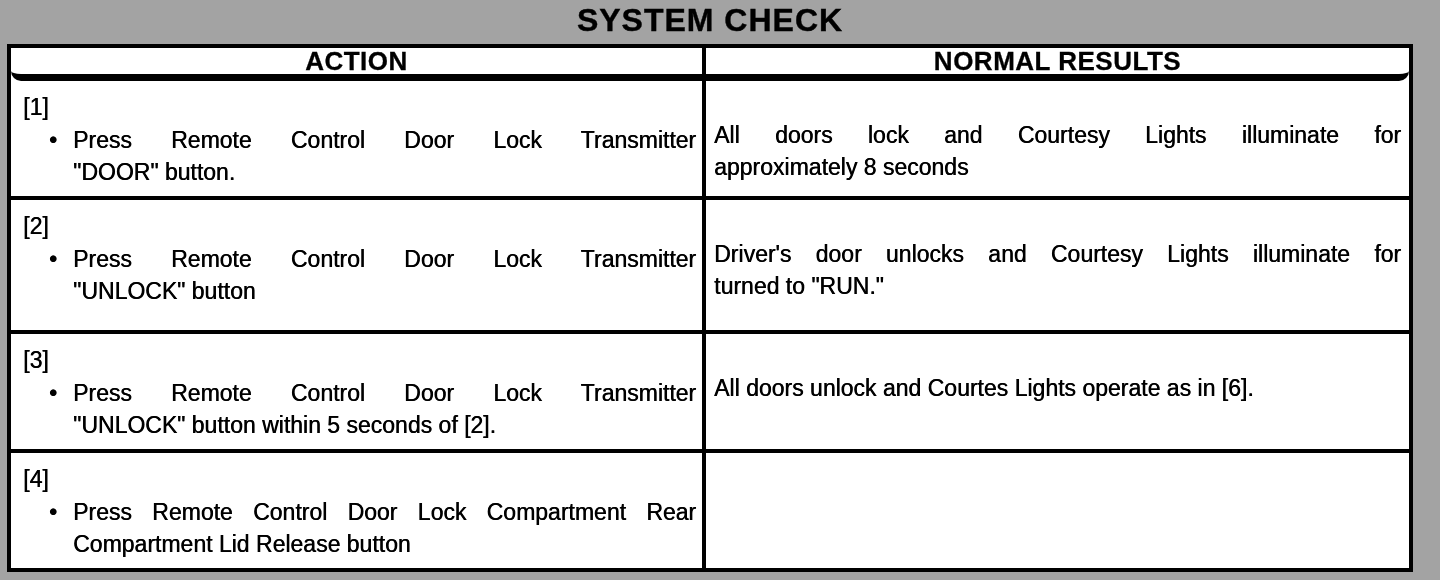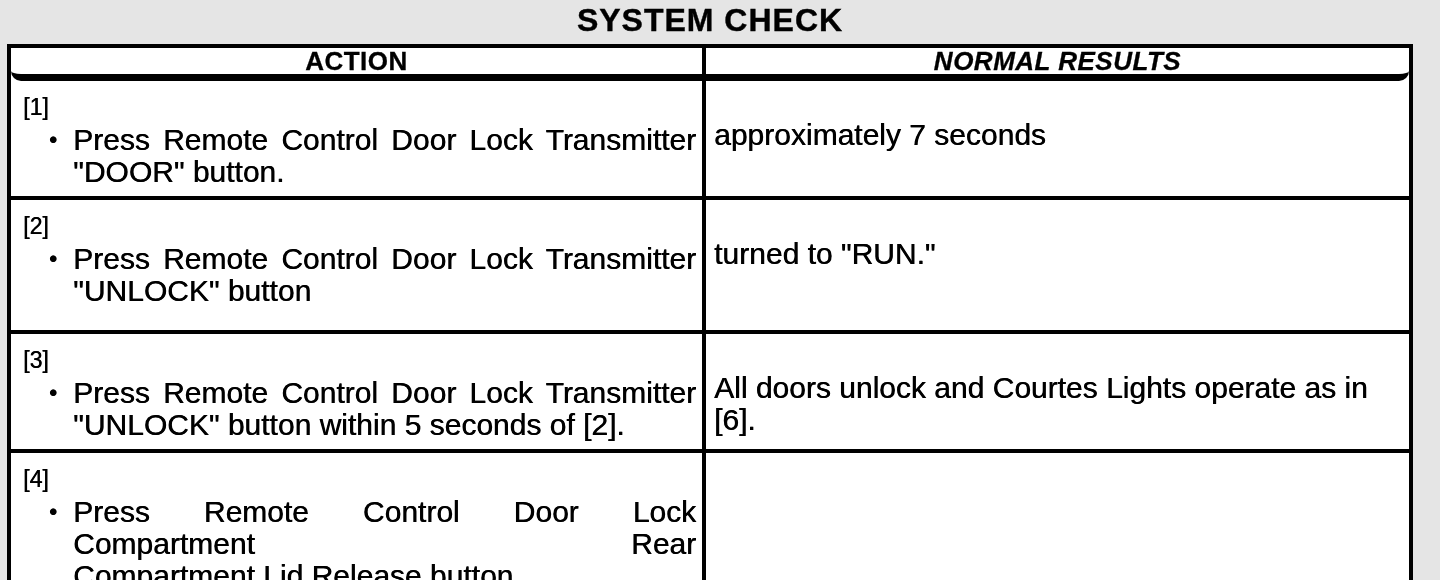"SYSTEM CHECK" .page { background: #e5e5e5 -> #a3a3a3 }
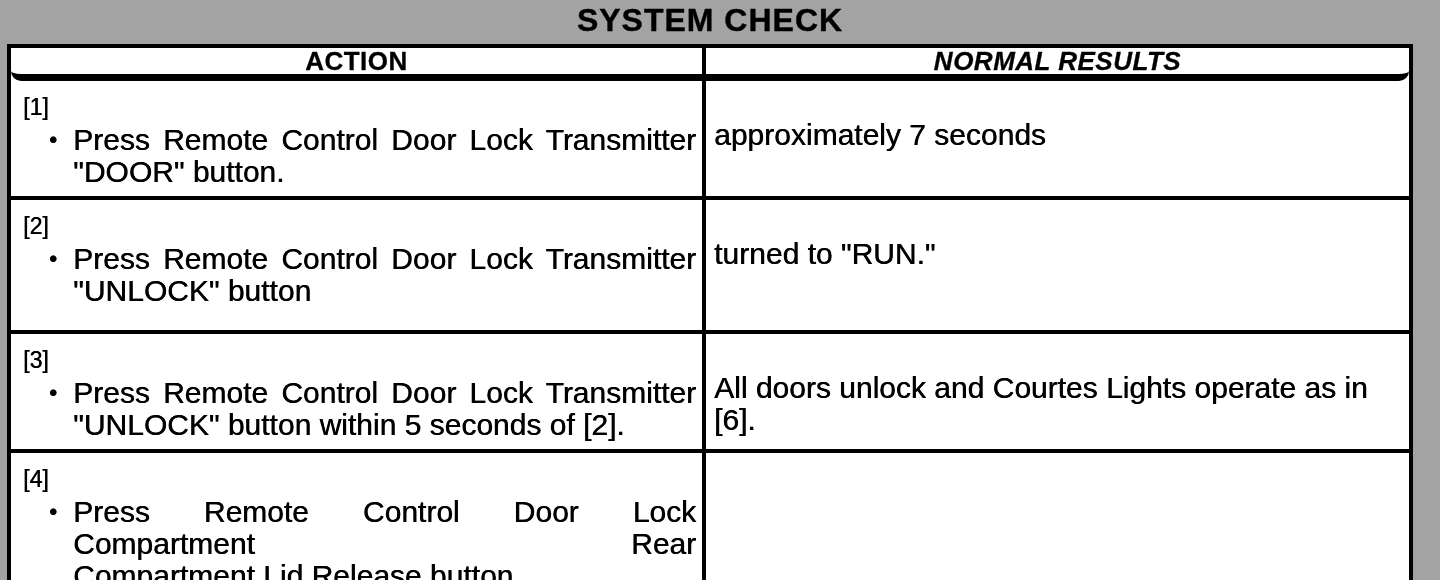"NORMAL RESULTS" .hcell.hr { font-style: italic -> none }
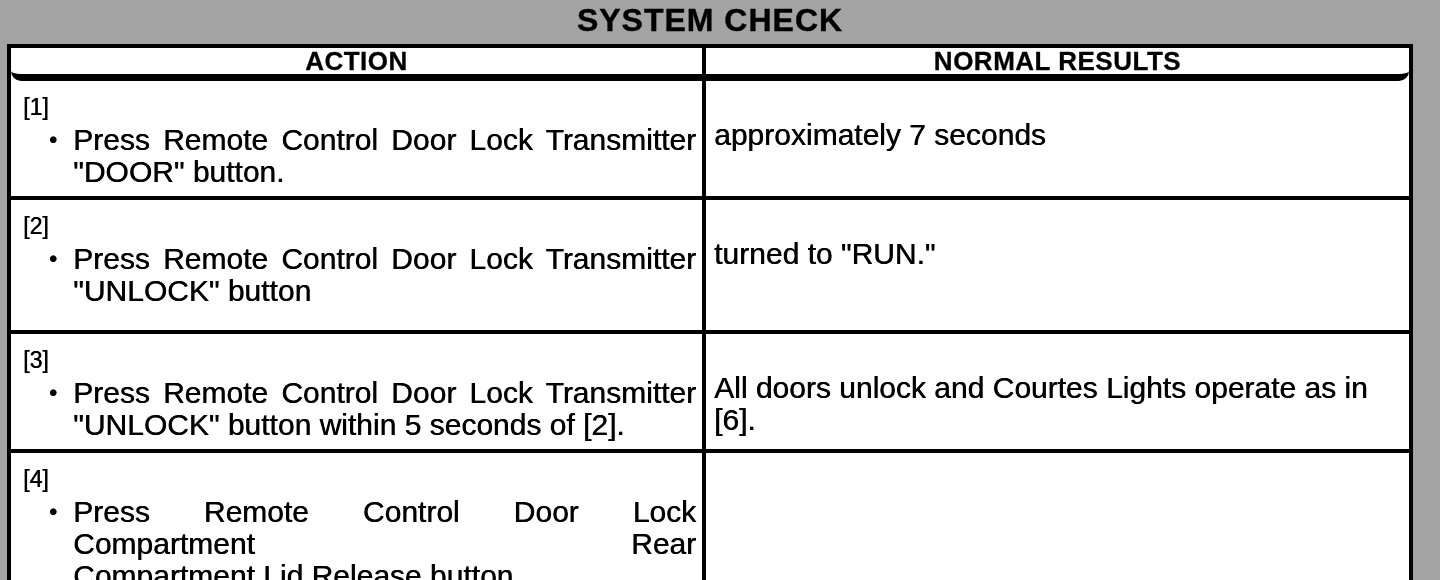"Press Remote Control Door Lock" .line { font-size: 30px -> 23px }
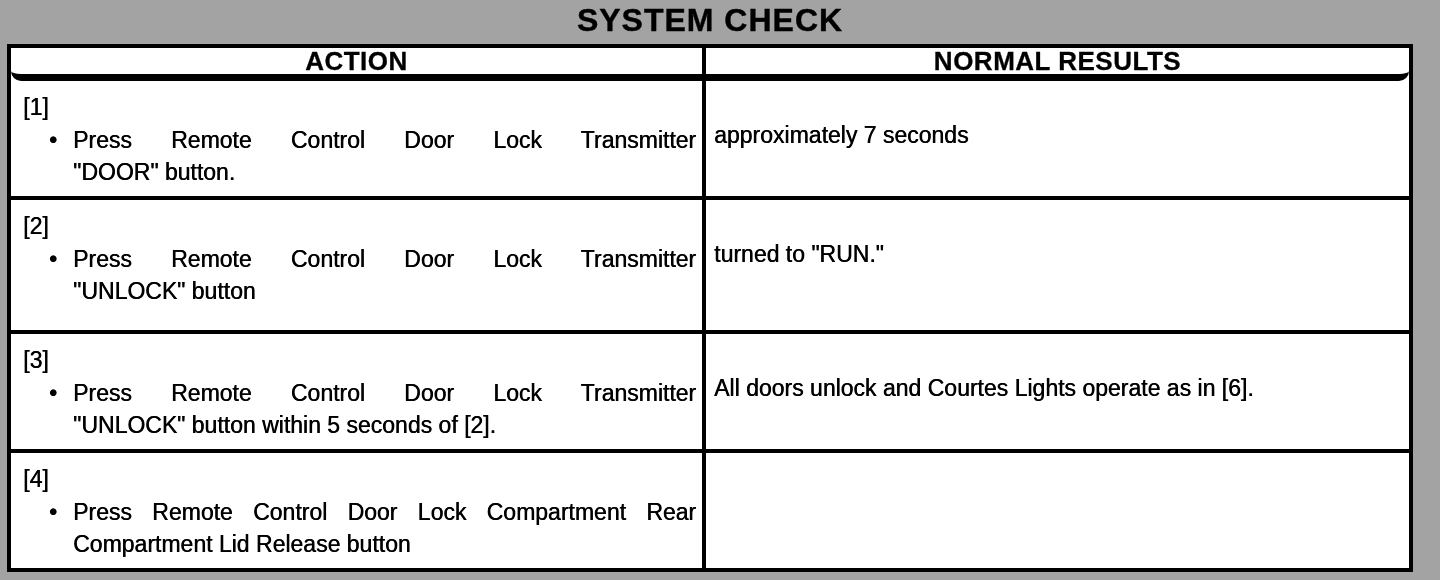"All doors lock and Courtesy" div.line { html: none -> <div>All doors lock and Courtesy Lights illuminate for</div> }
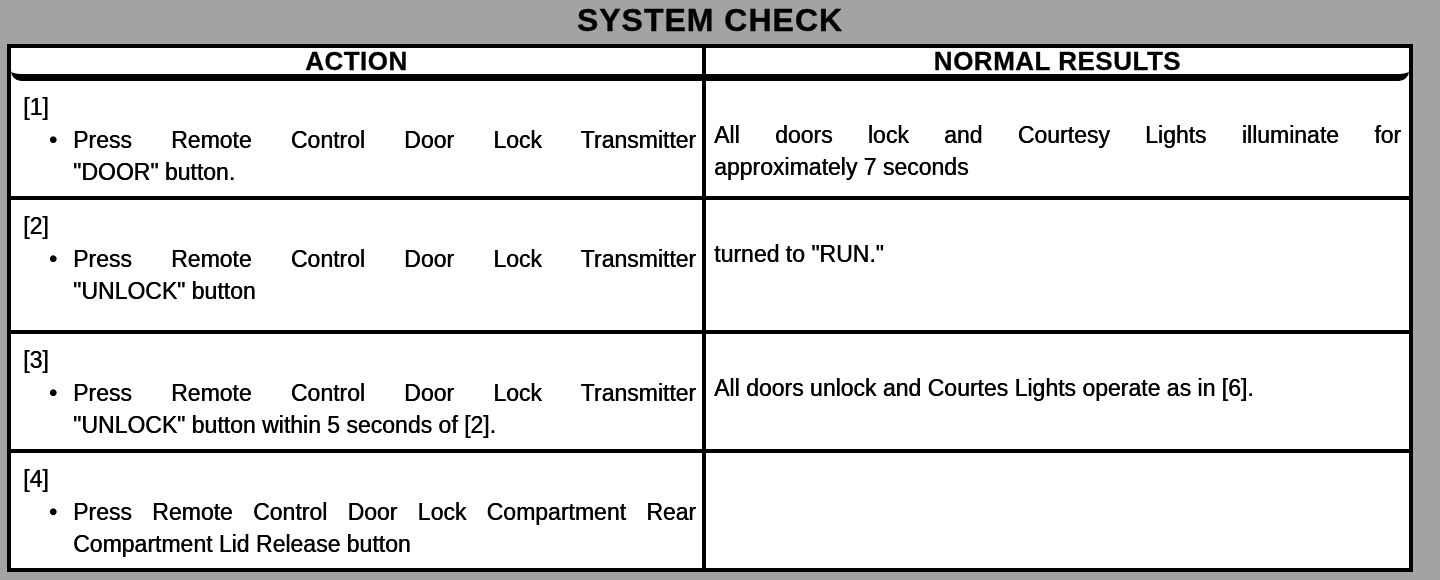"approximately 7 seconds" div.line { text: 7 -> 8 }
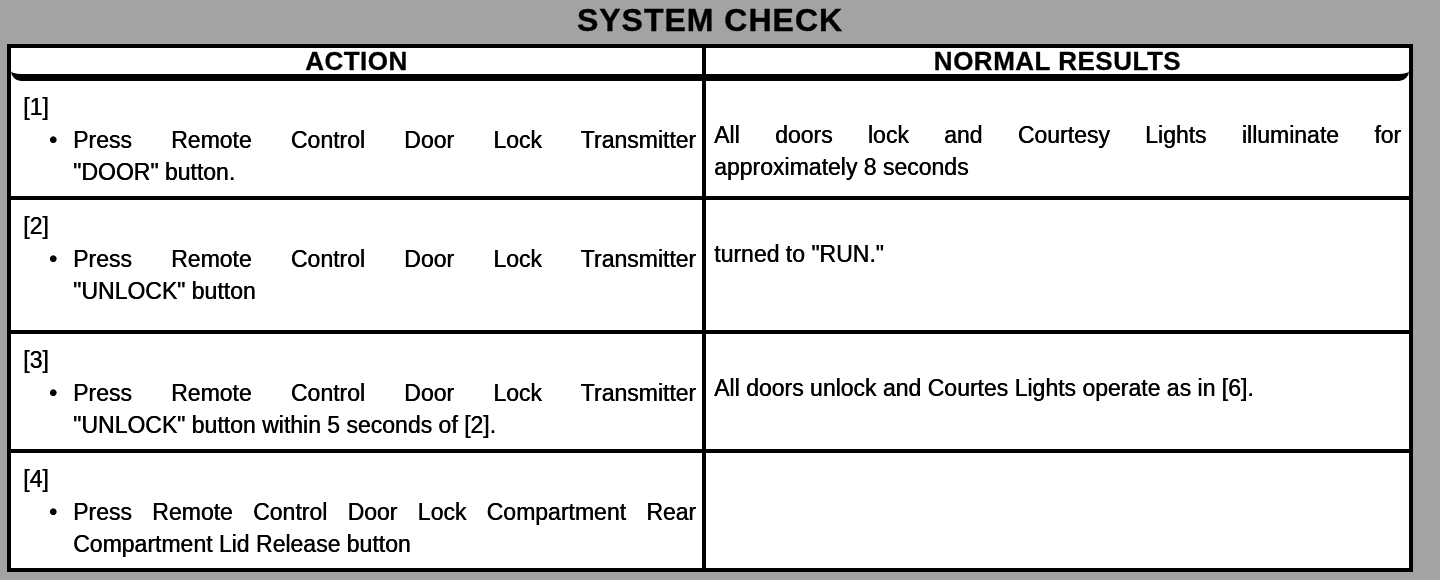"Driver's door unlocks and Courtesy" div.line { html: none -> <div>Driver's door unlocks and Courtesy Lights illuminate for</div> }
